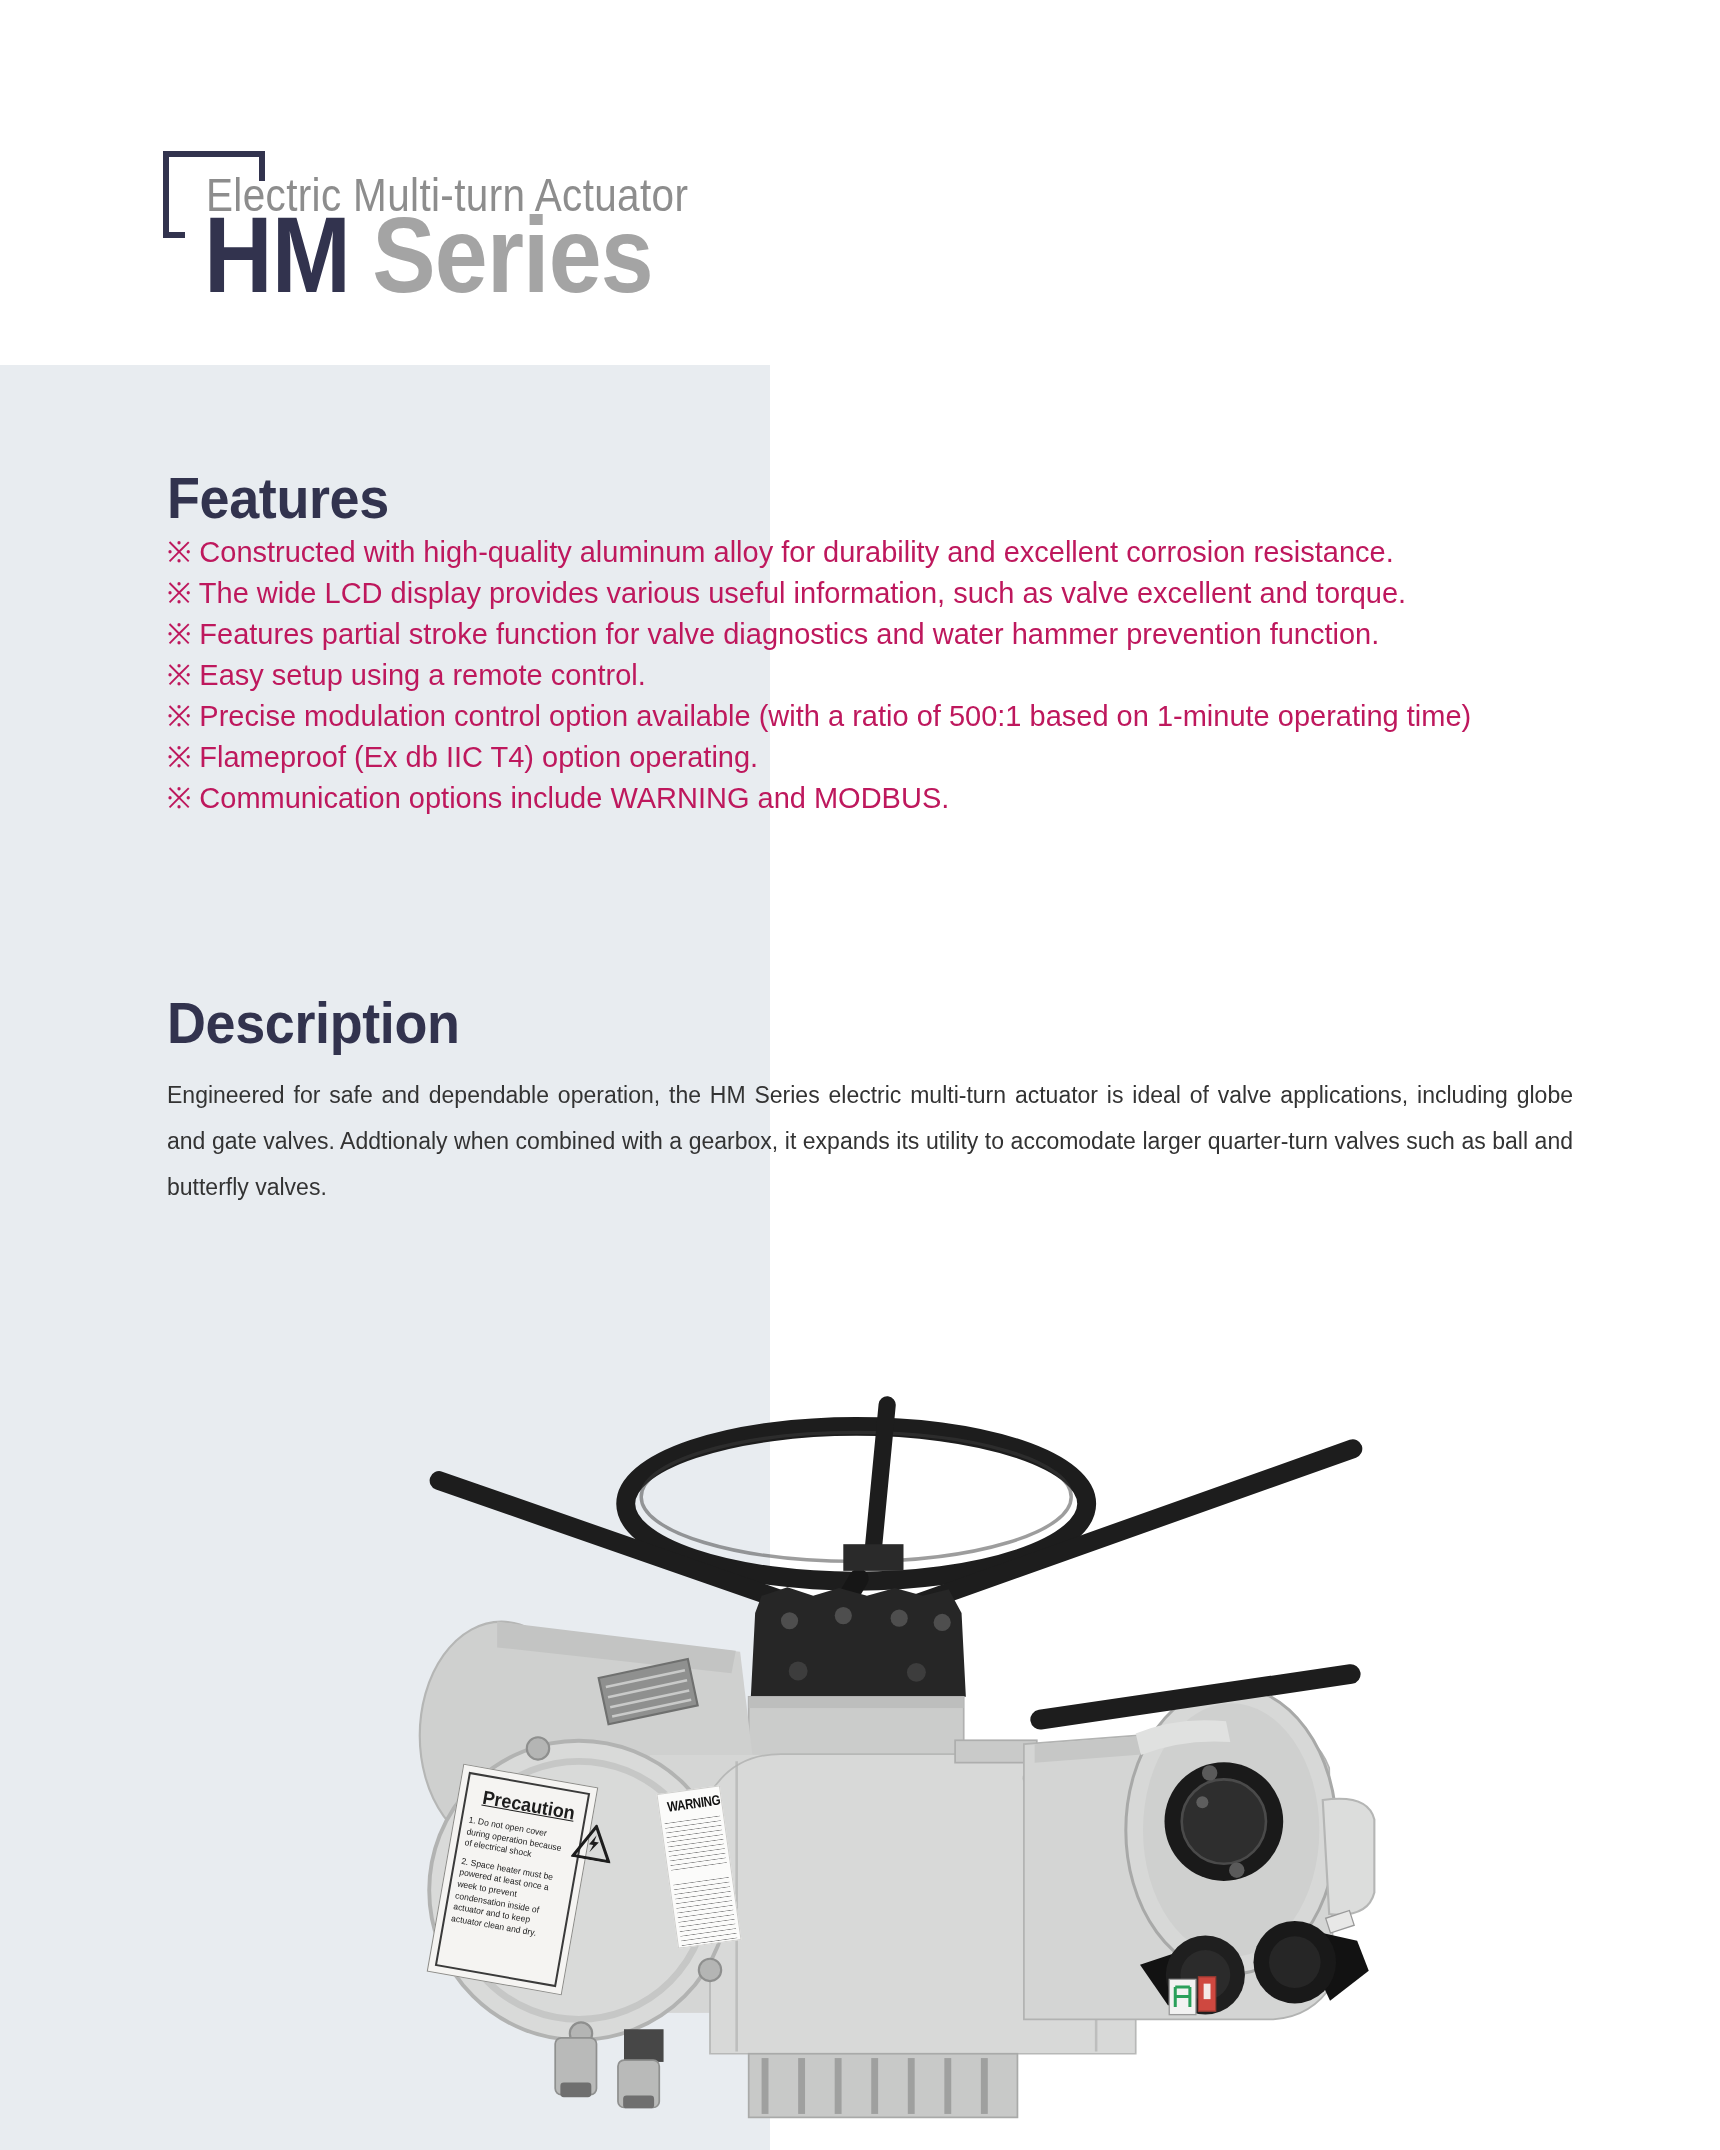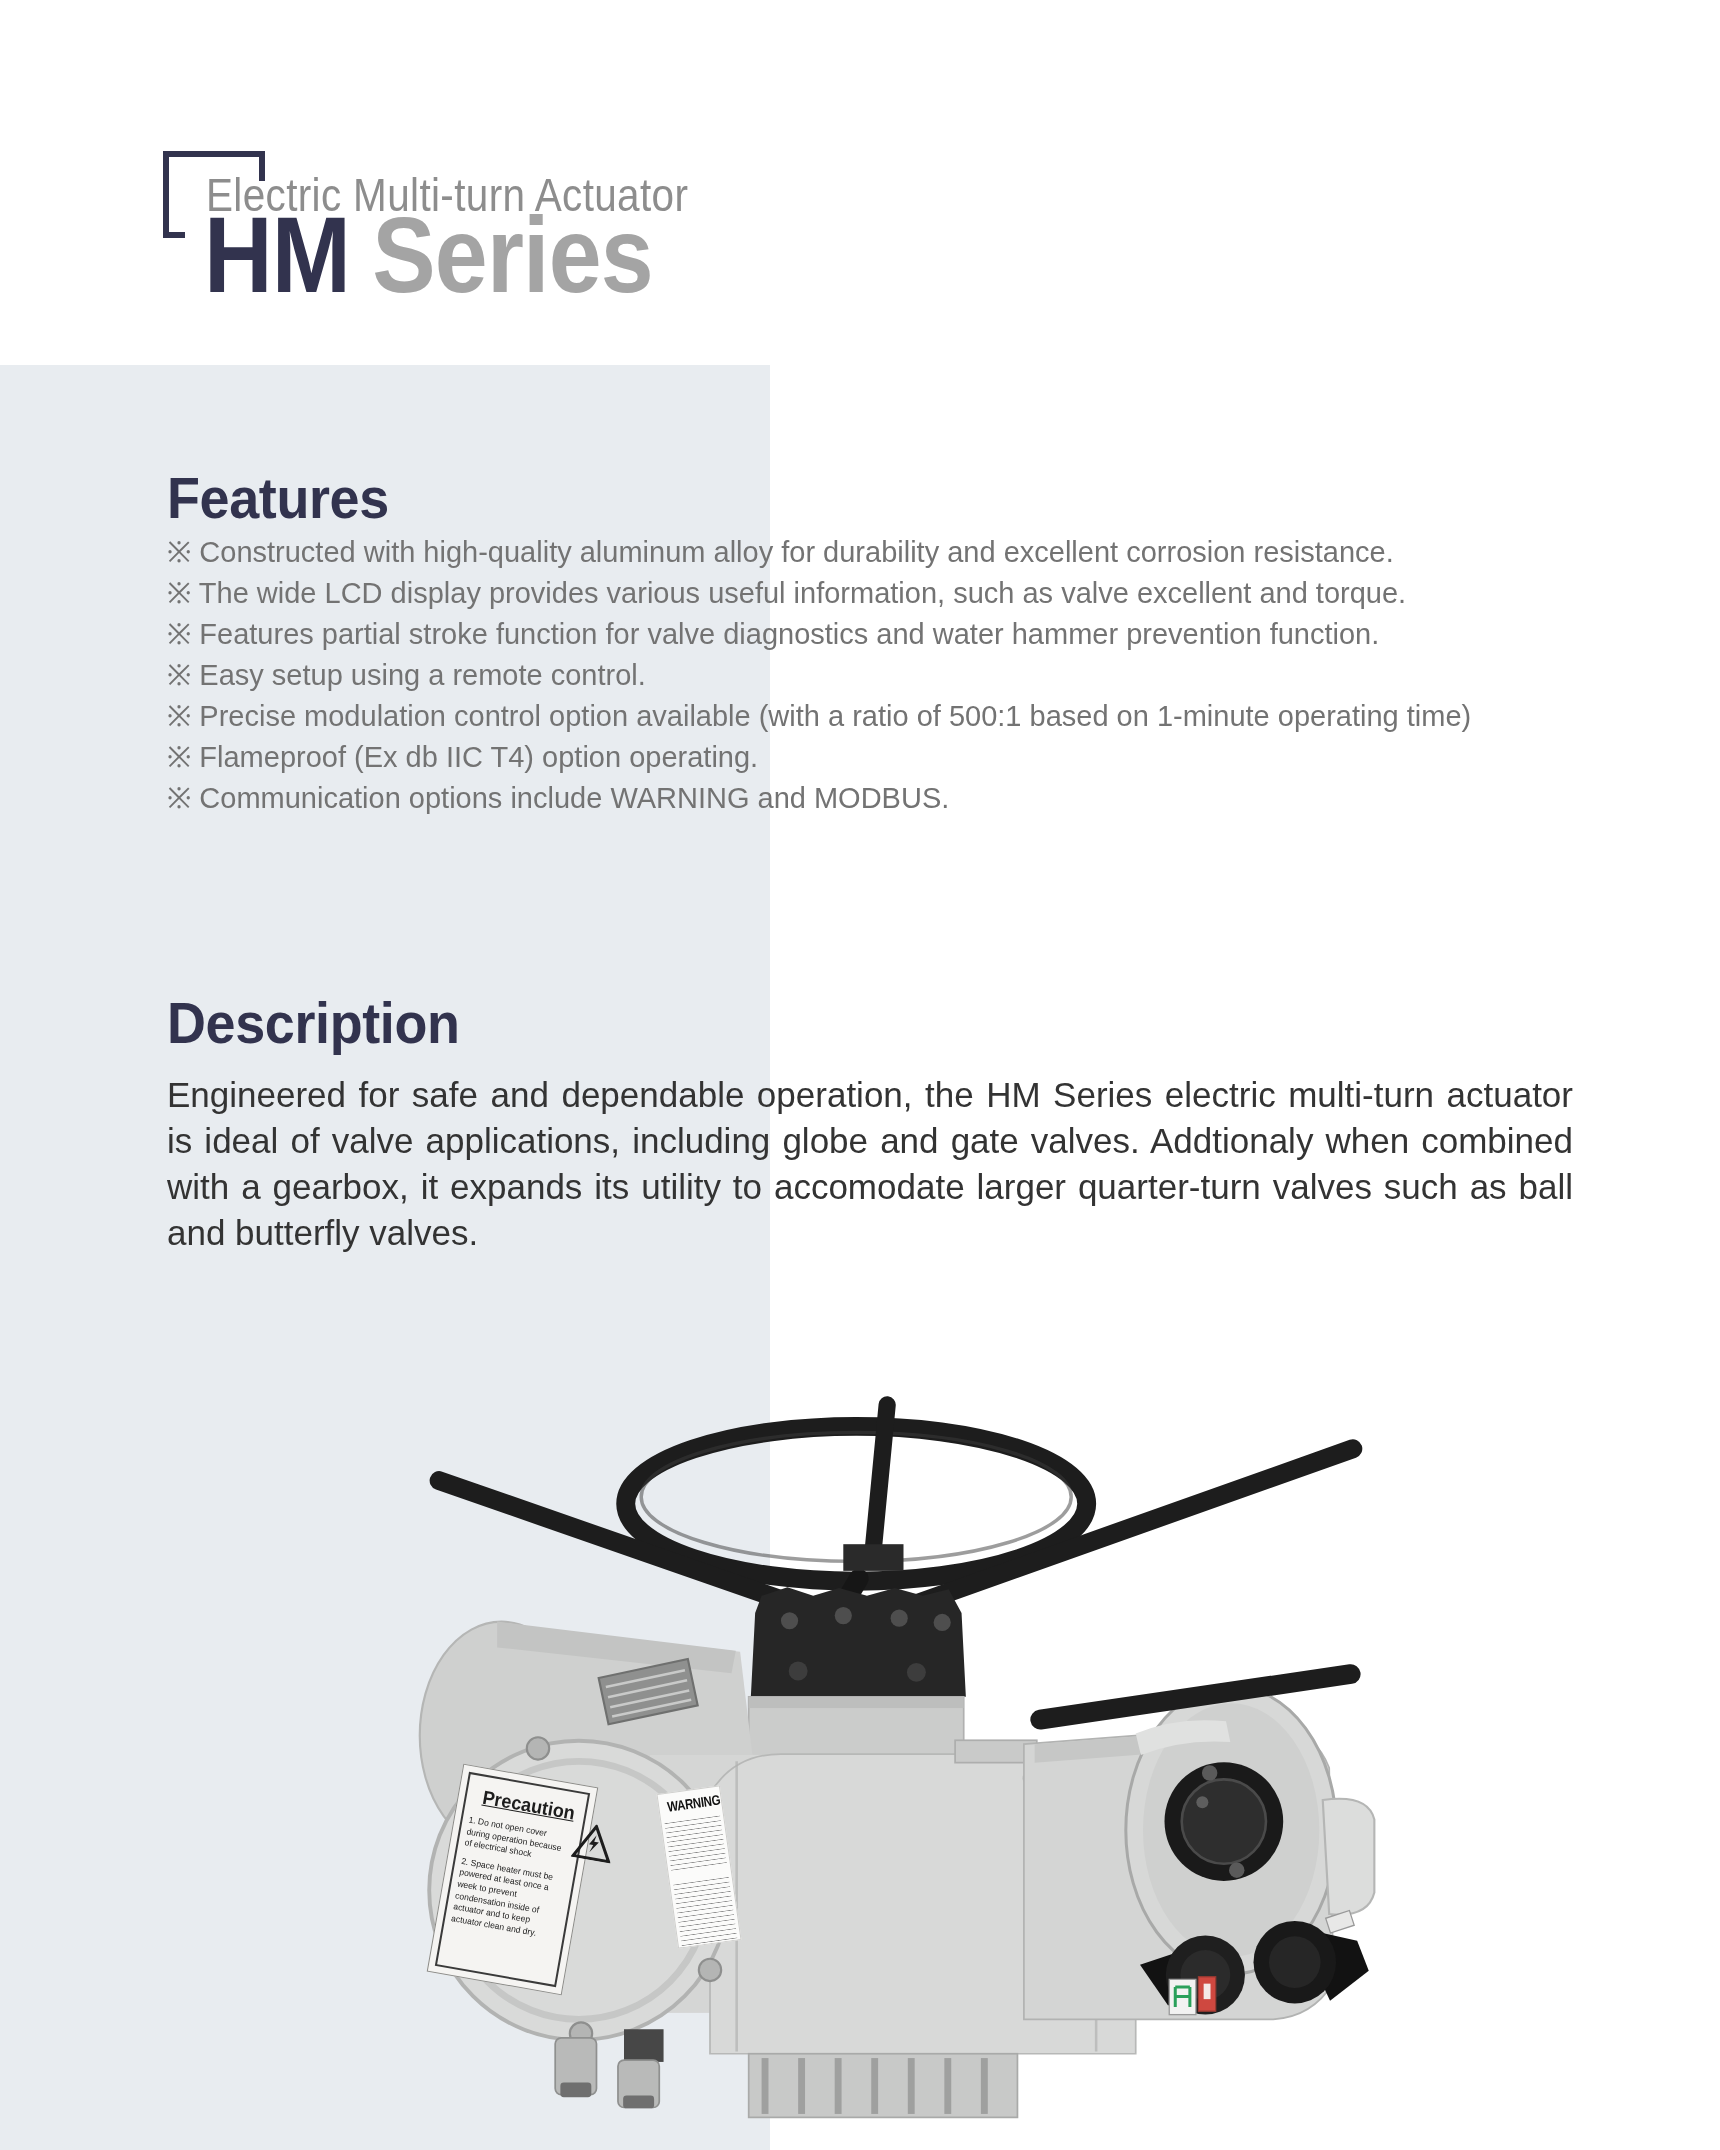"※ Constructed with high-quality aluminum" .feature-list { color: #737373 -> #be185d }
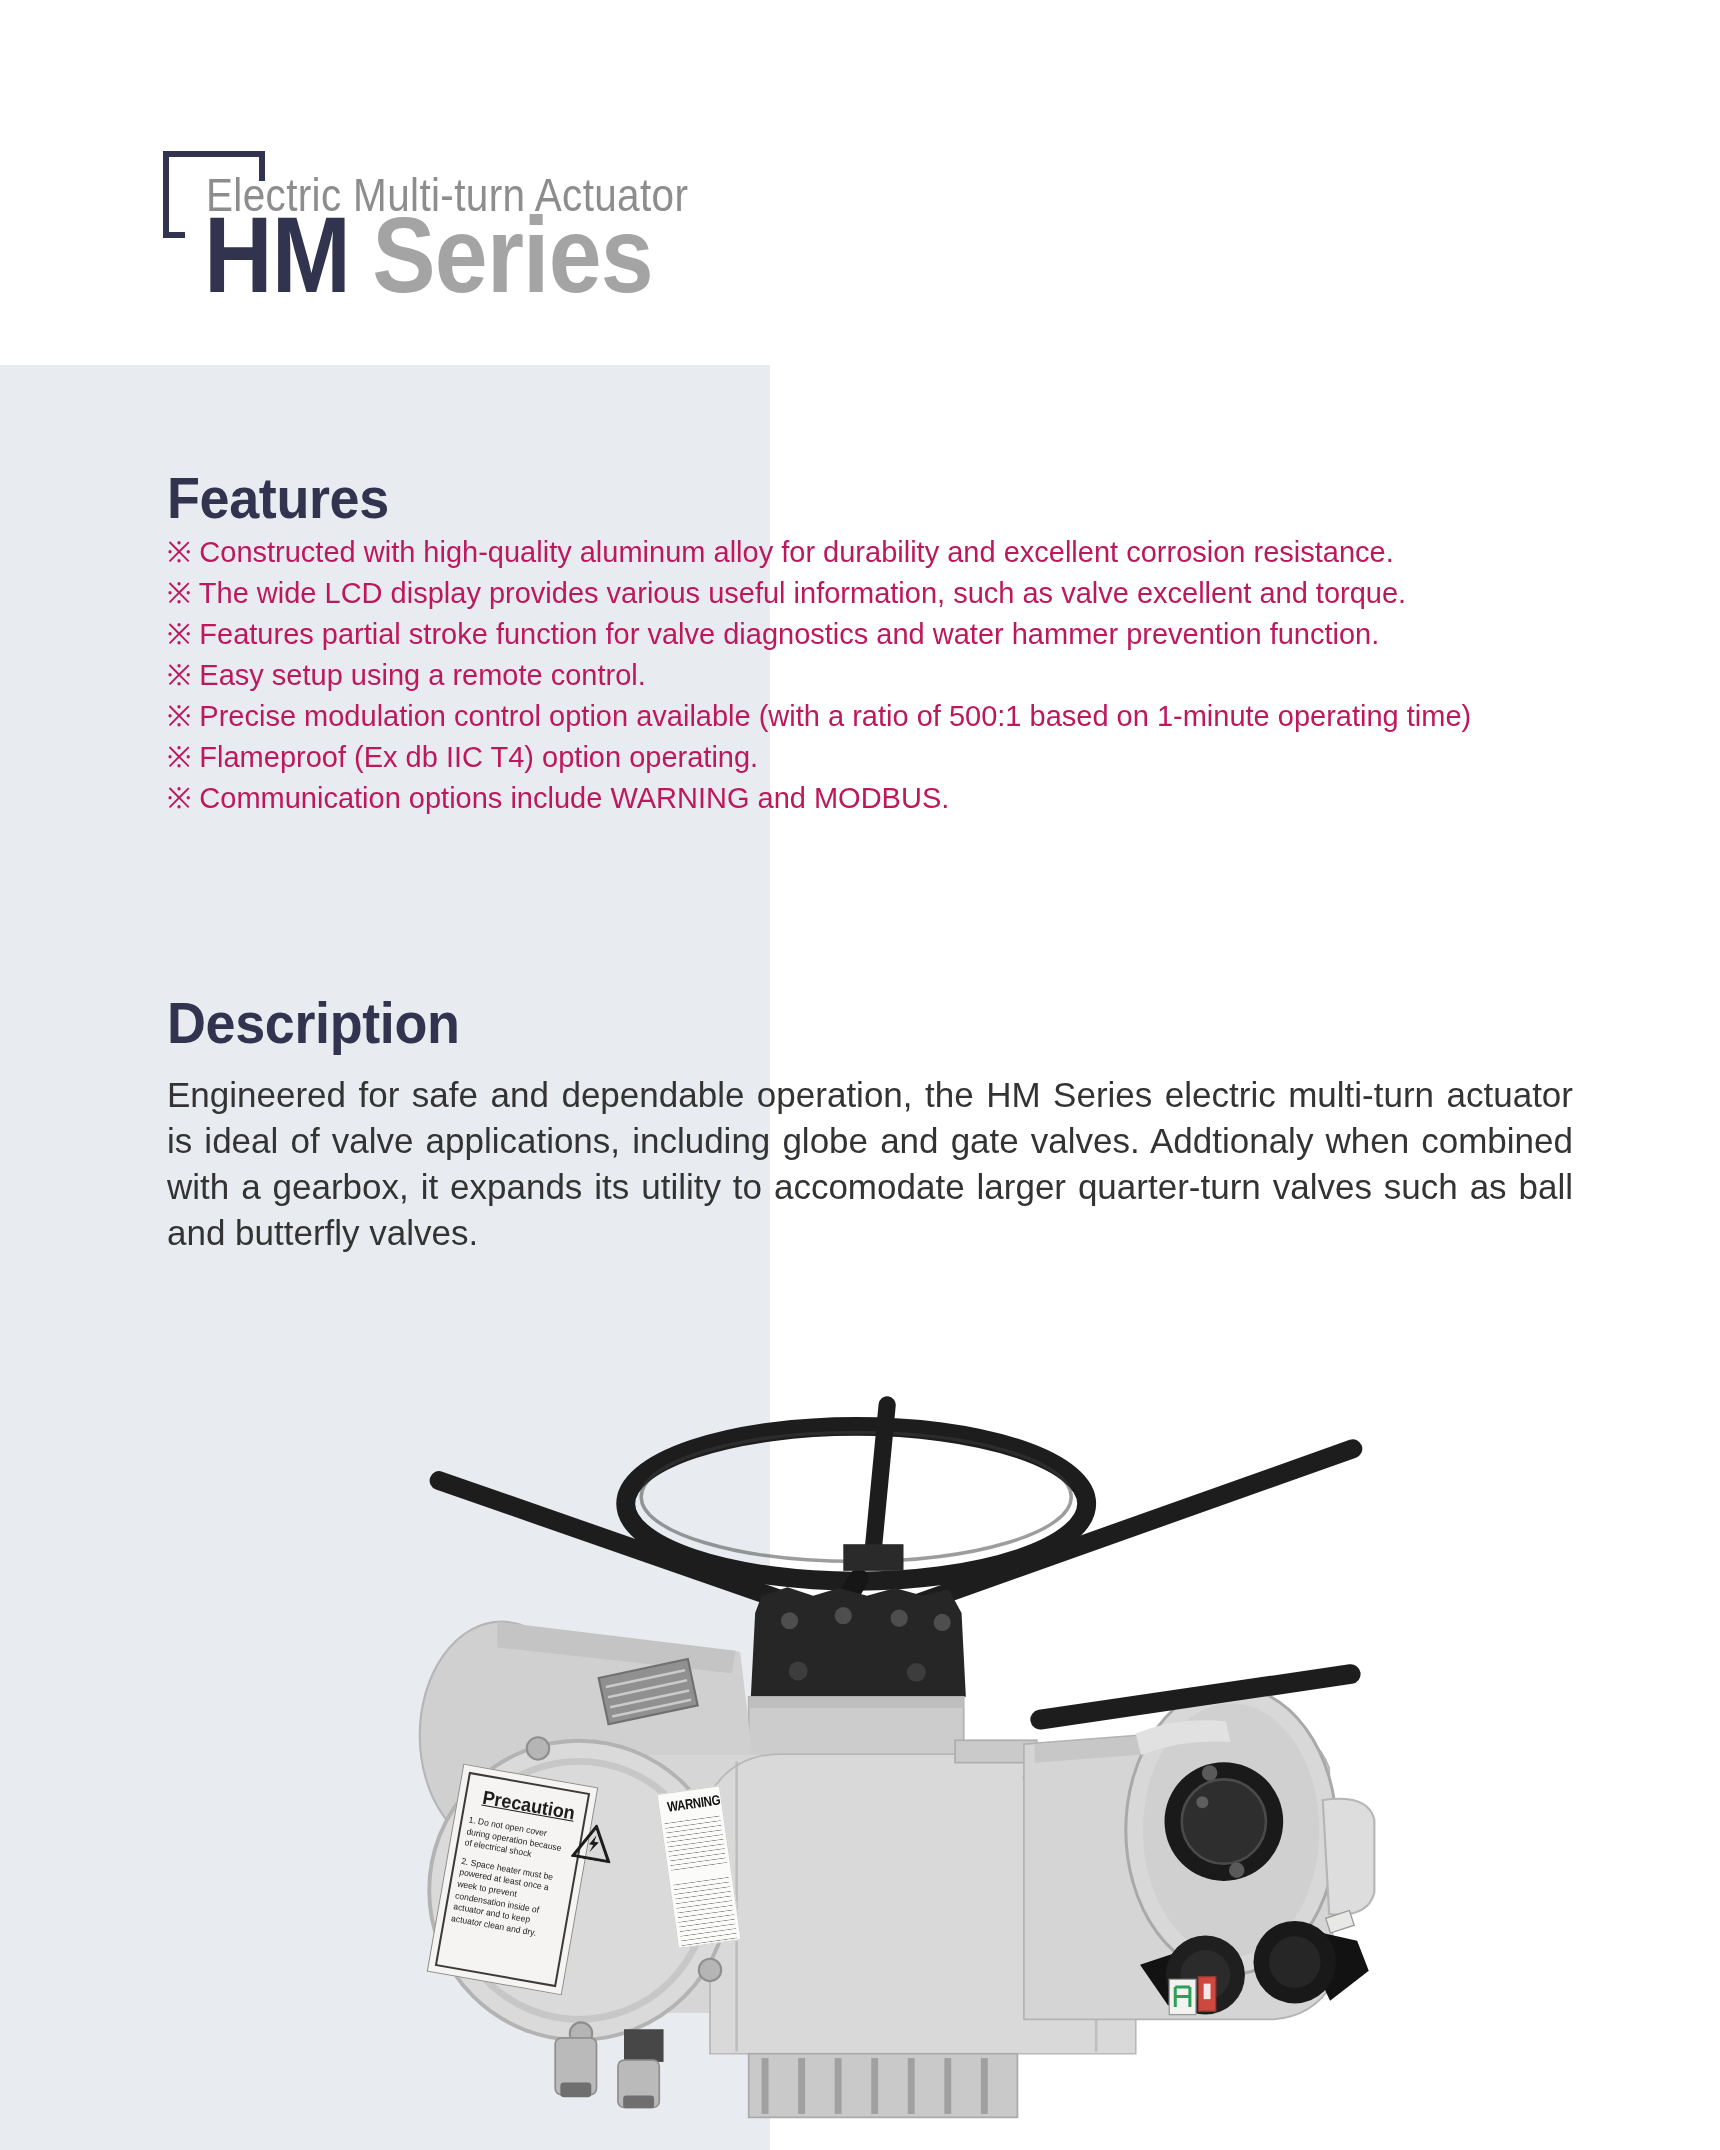"Engineered for safe and dependable" .desc-body { font-size: 35px -> 23px }
